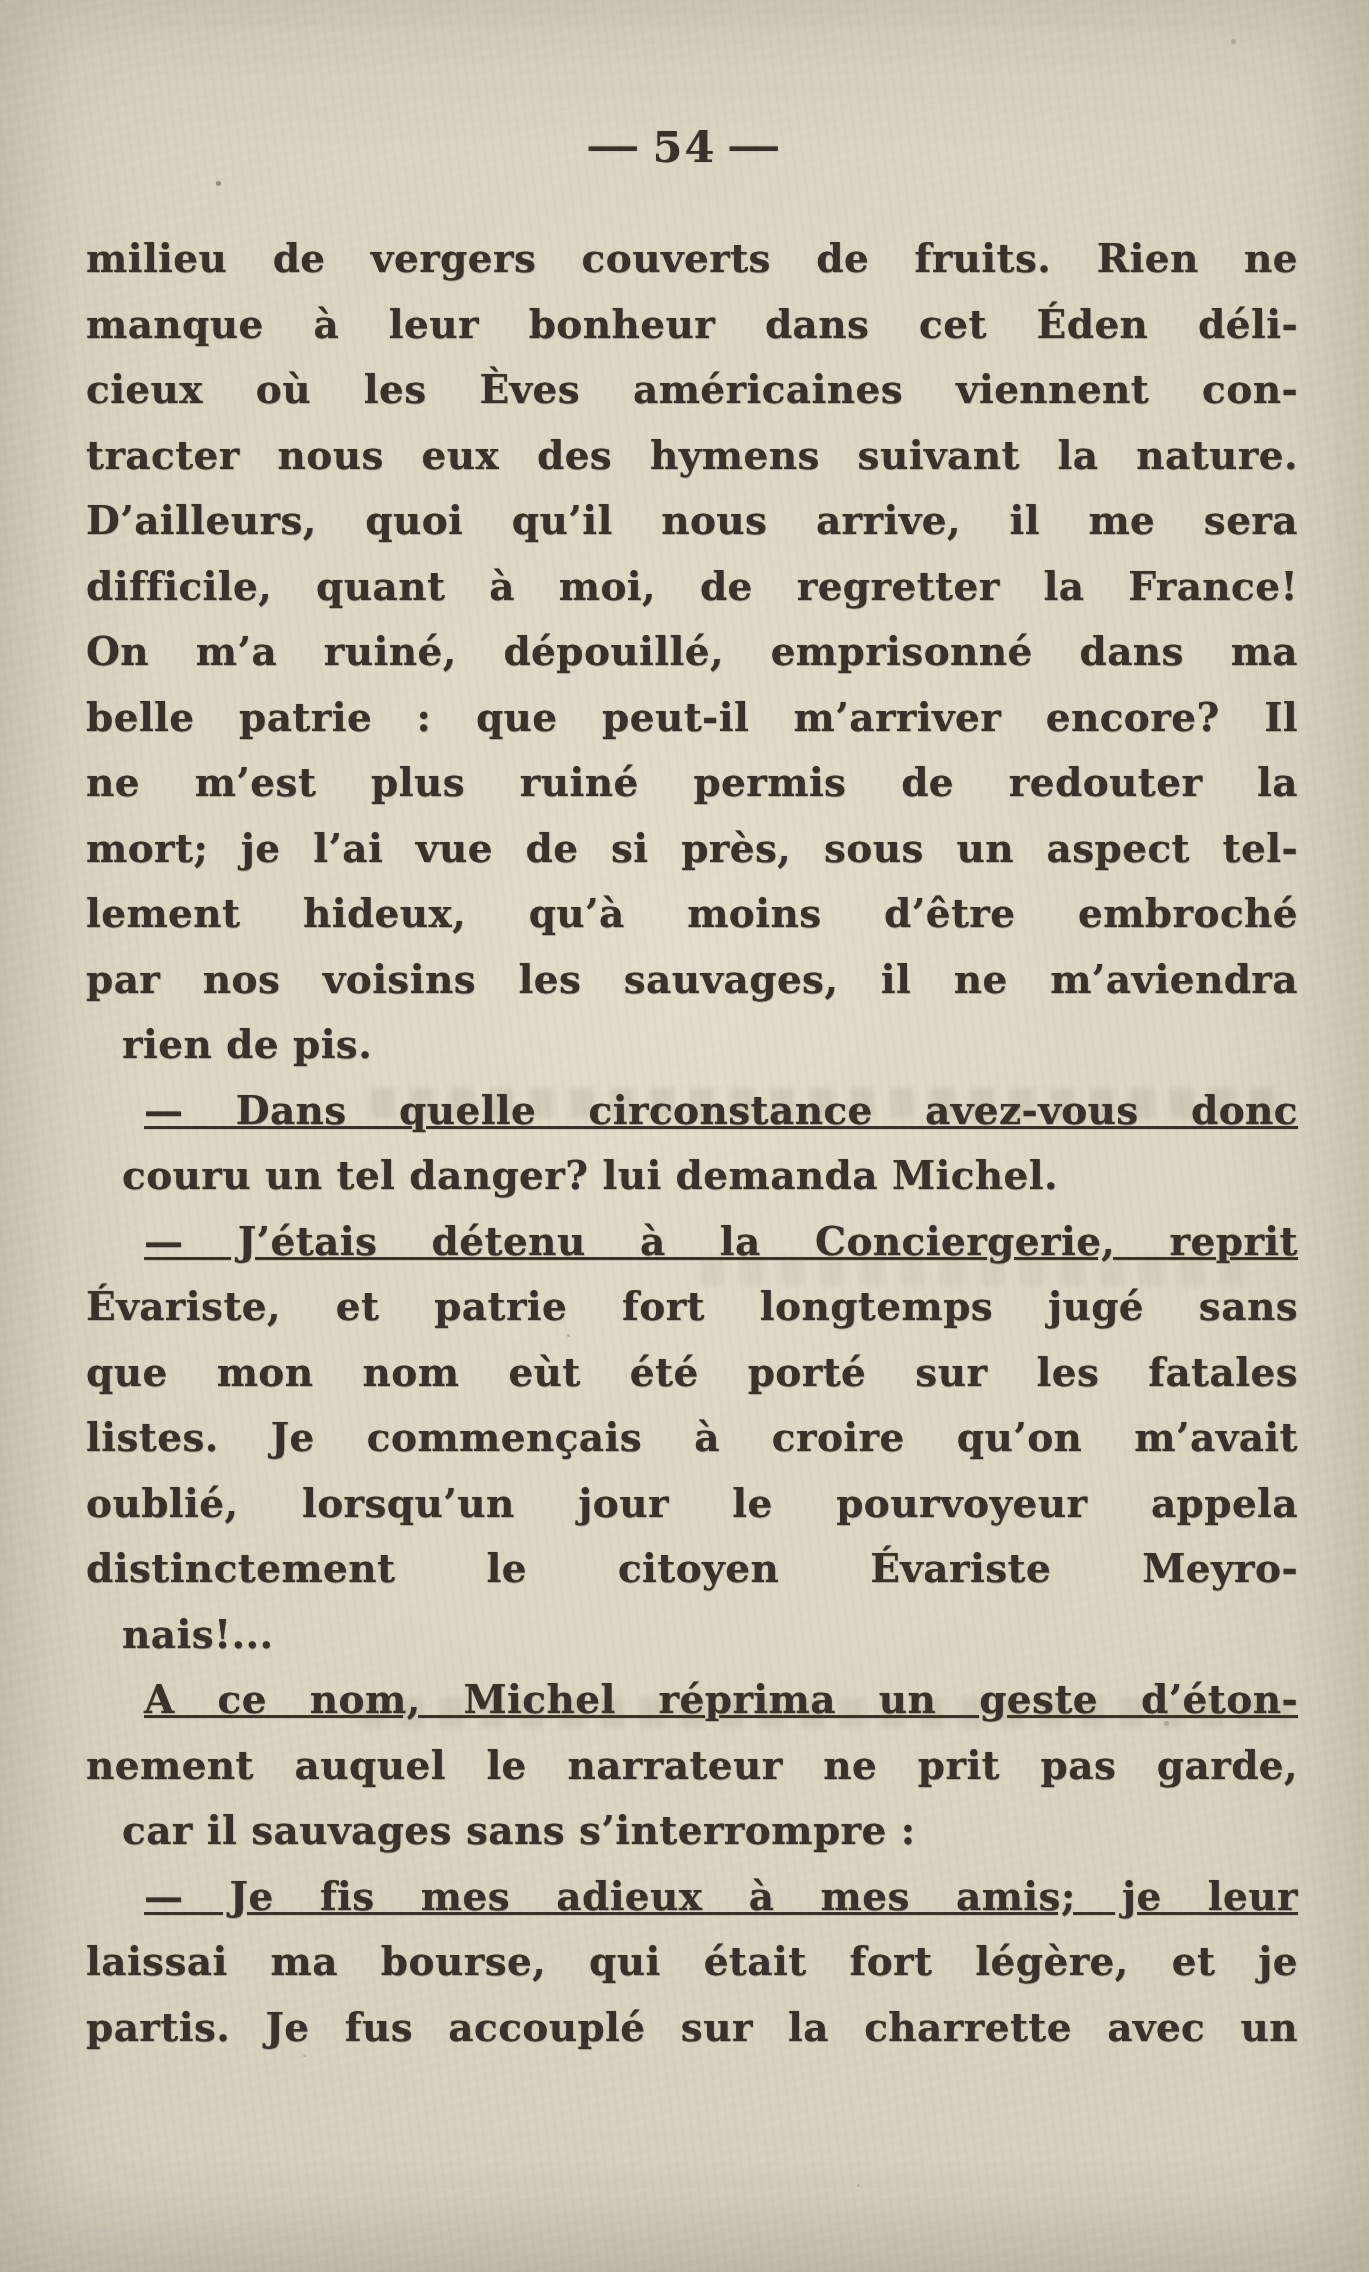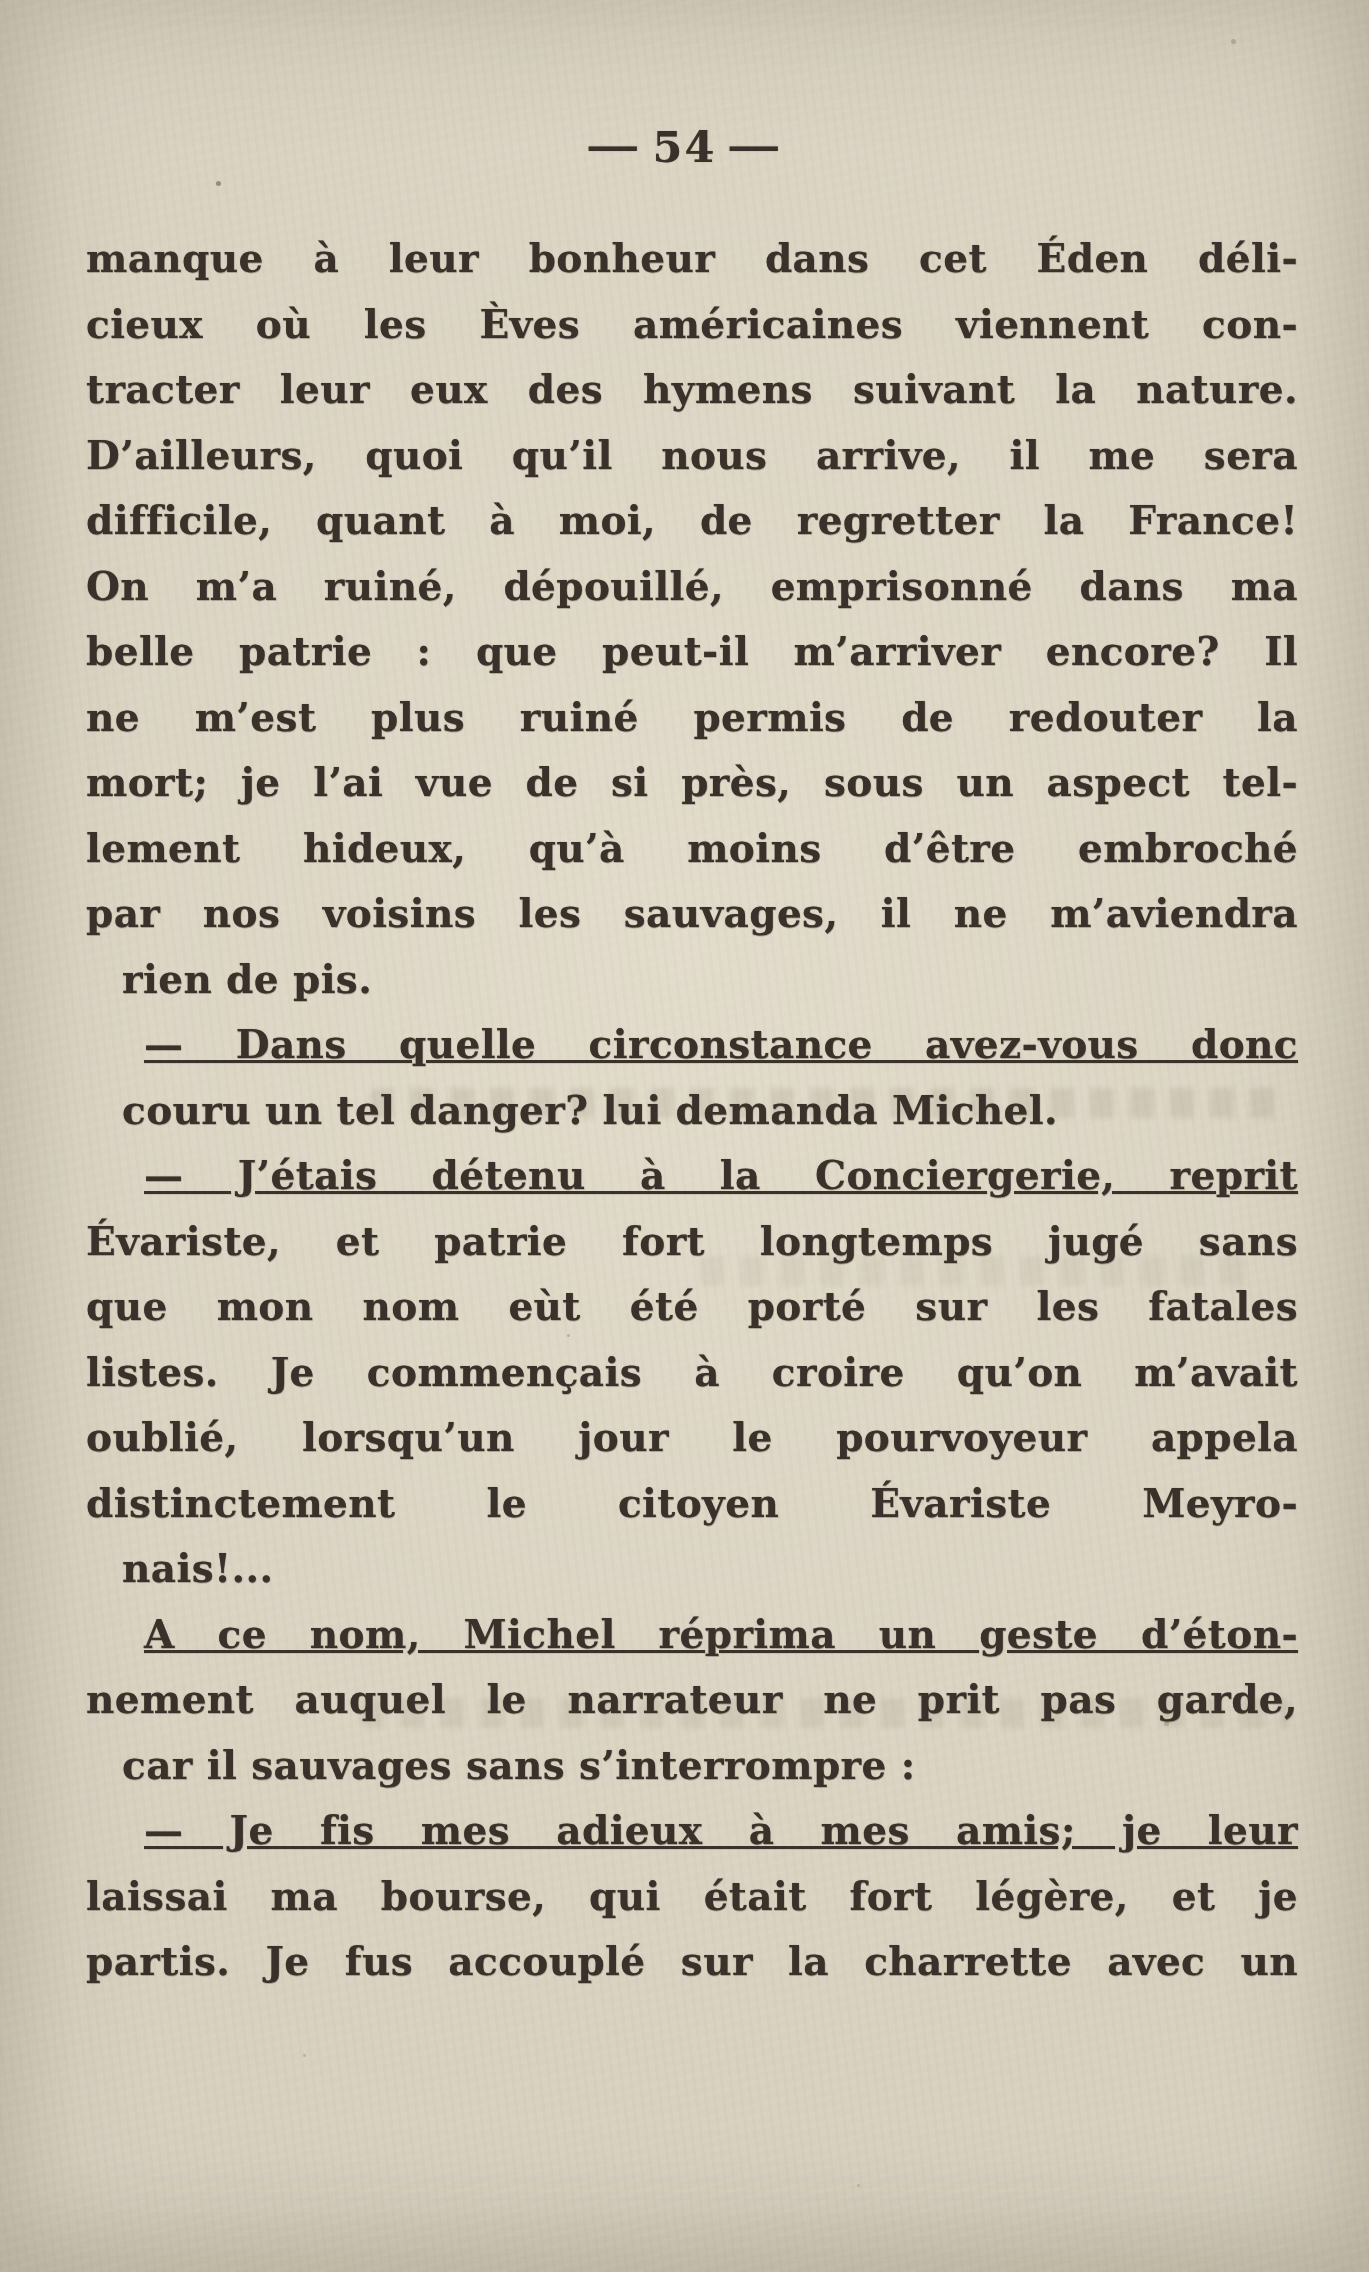"milieu de vergers couverts de" div.line { html: none -> <div>milieu de vergers couverts de fruits. Rien ne</div> }
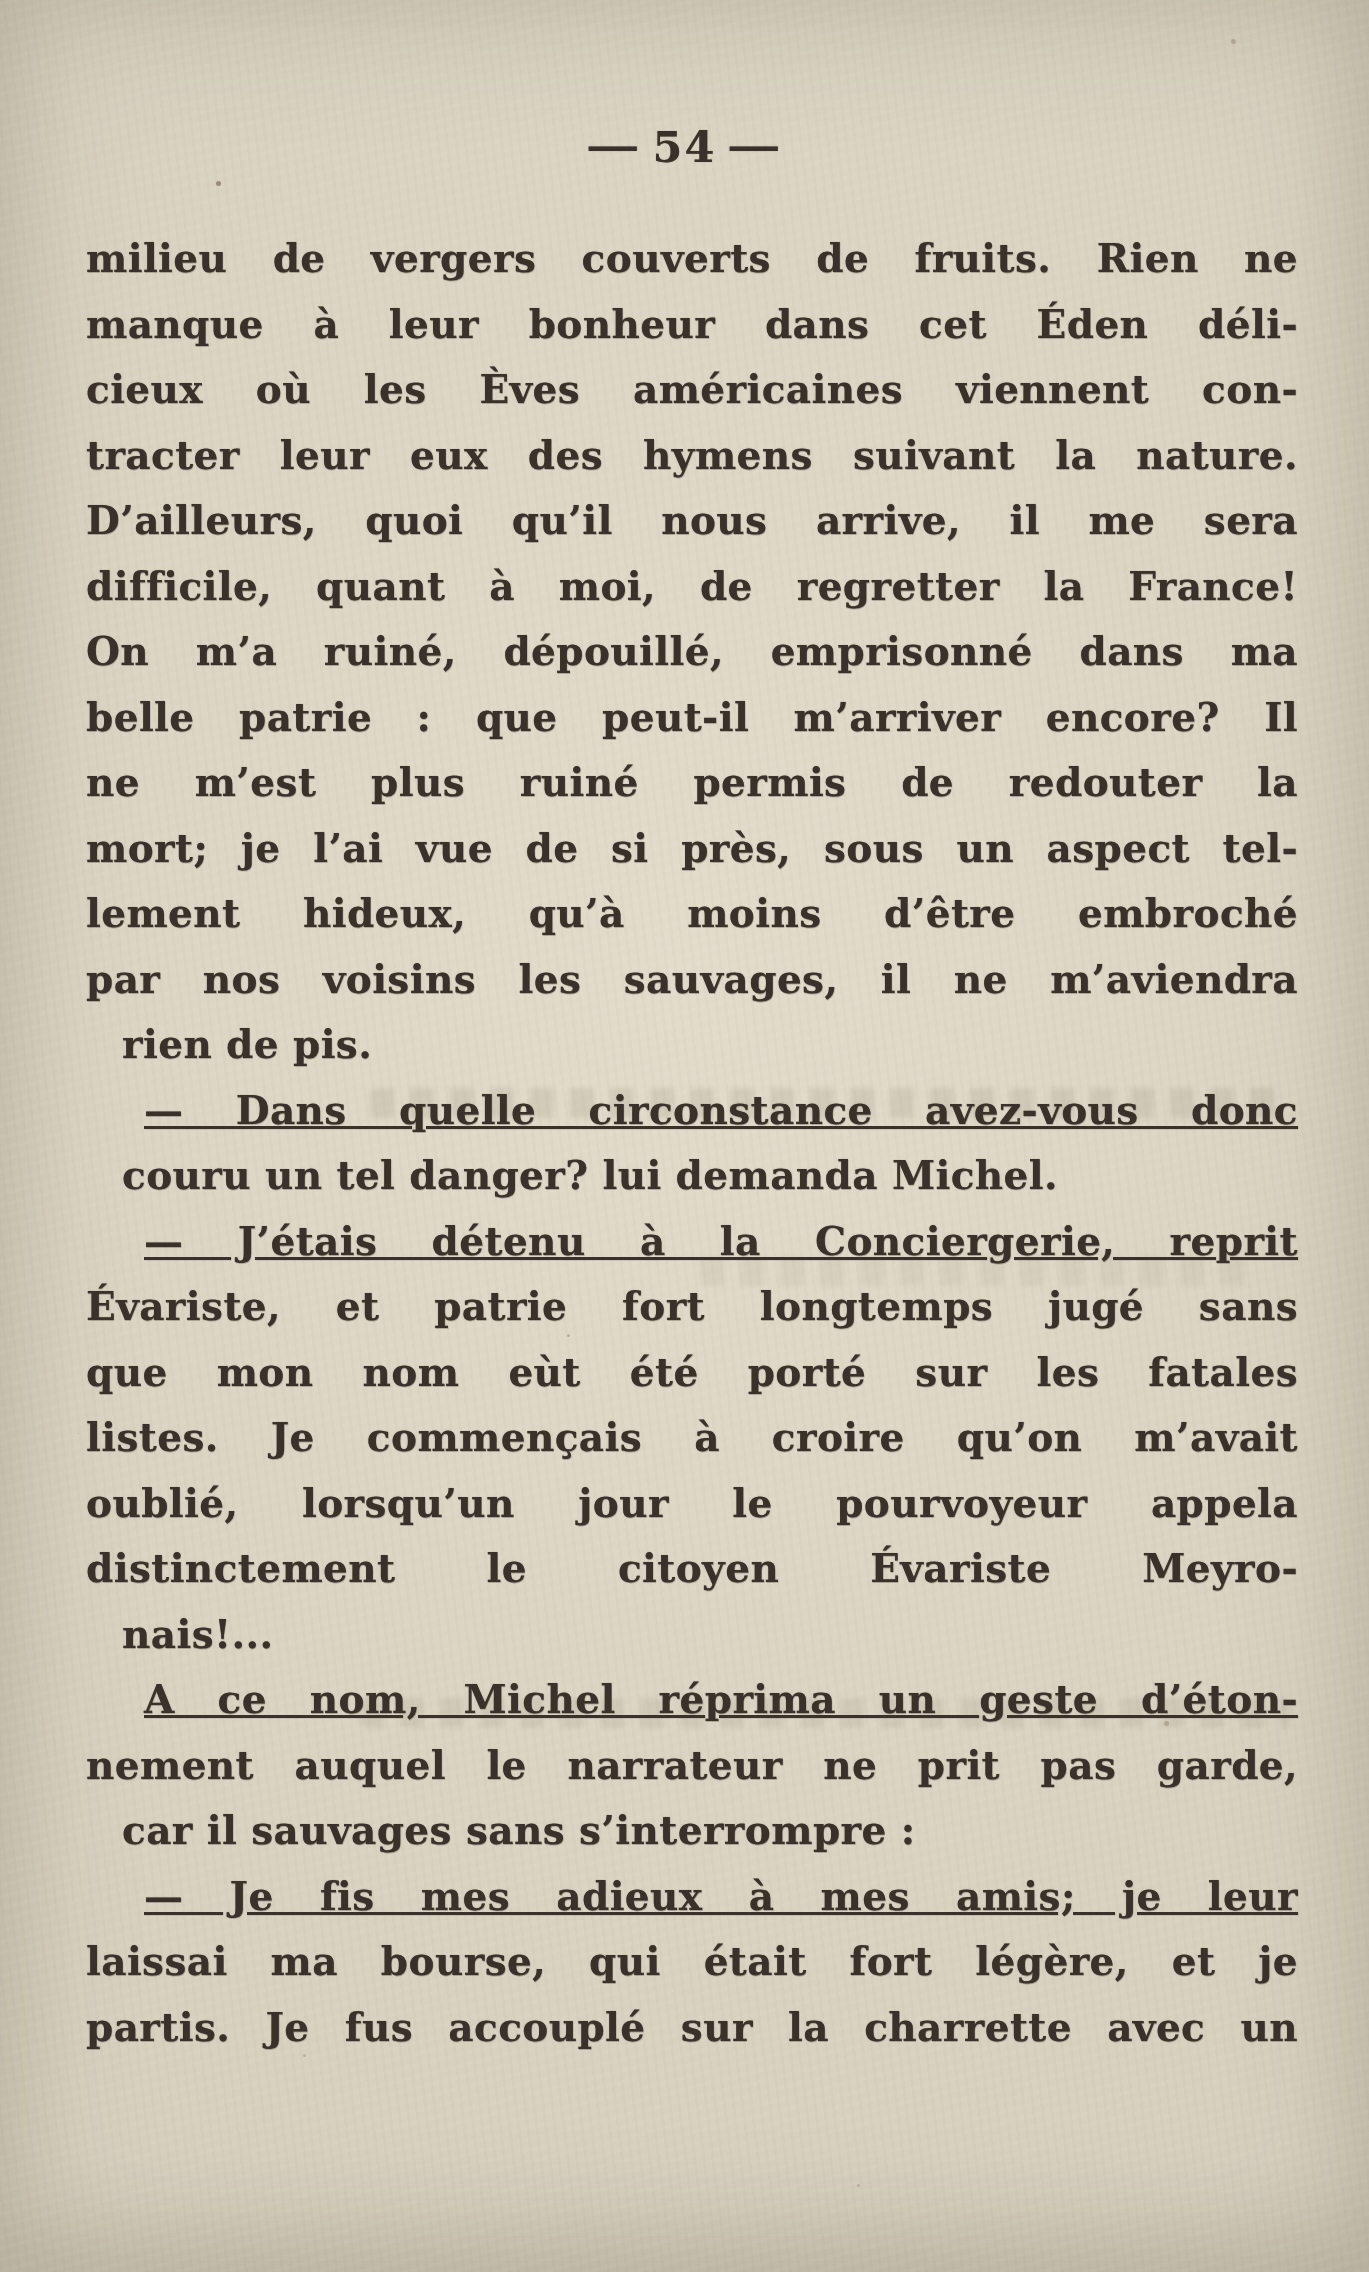"tracter leur eux des hymens" div.line { text: leur -> nous }
